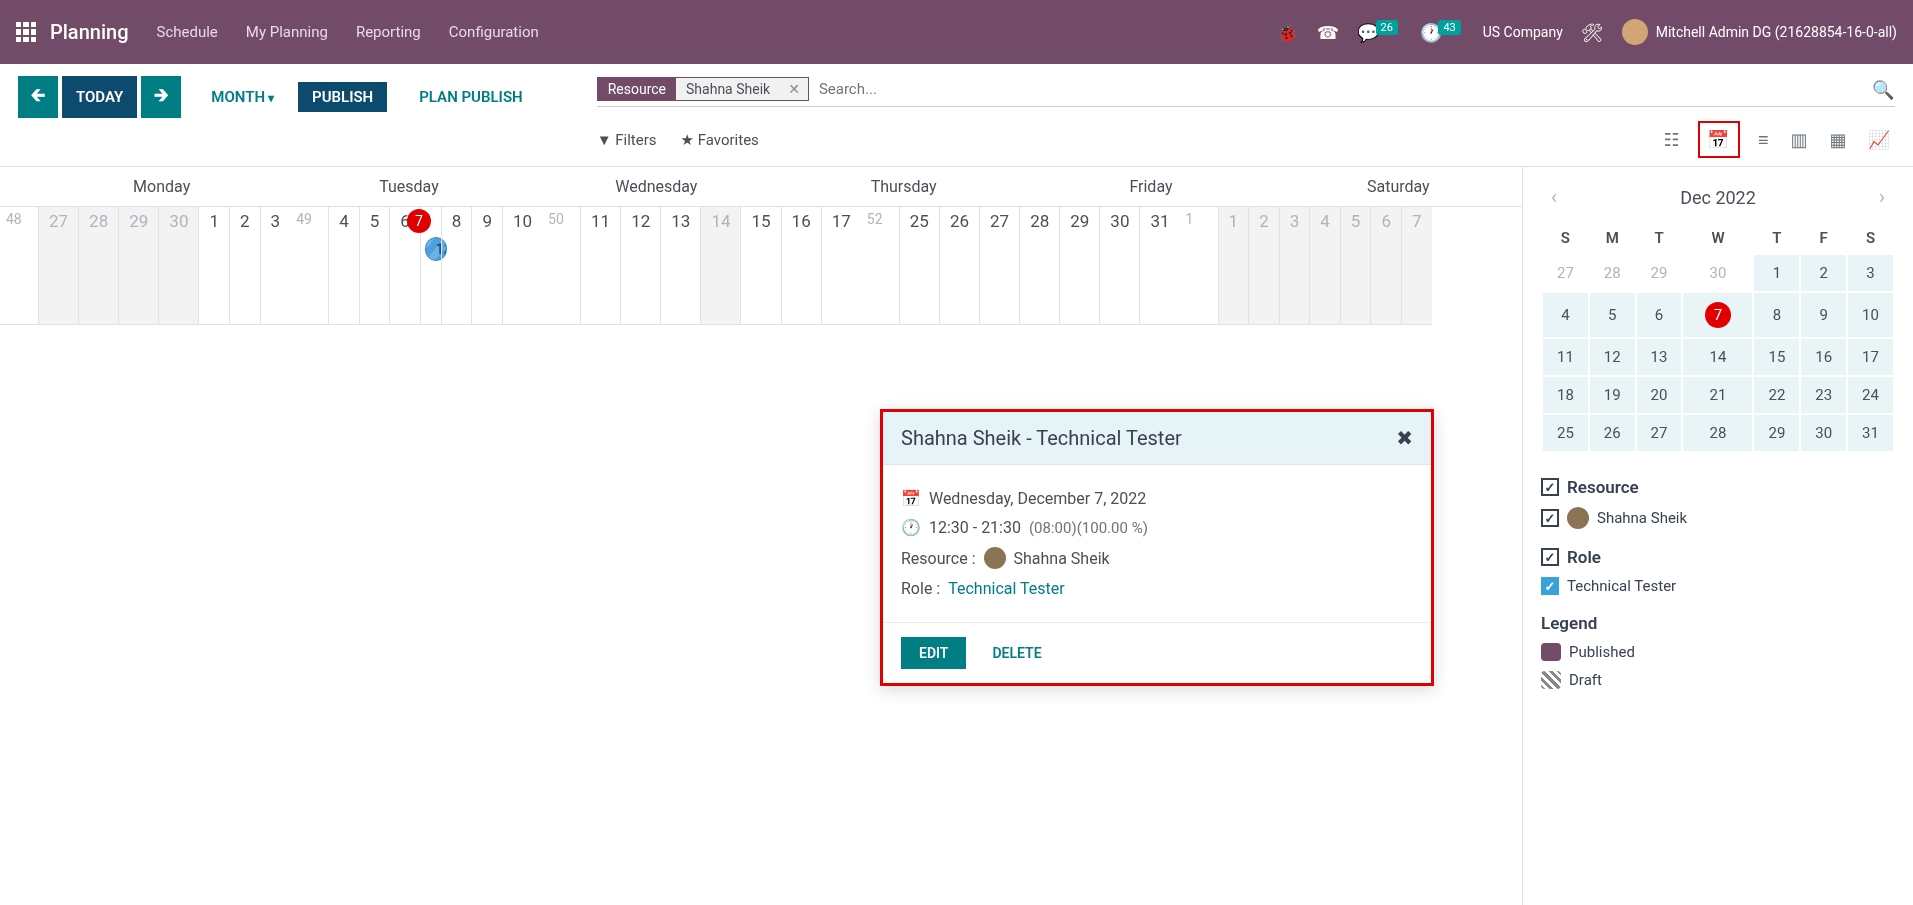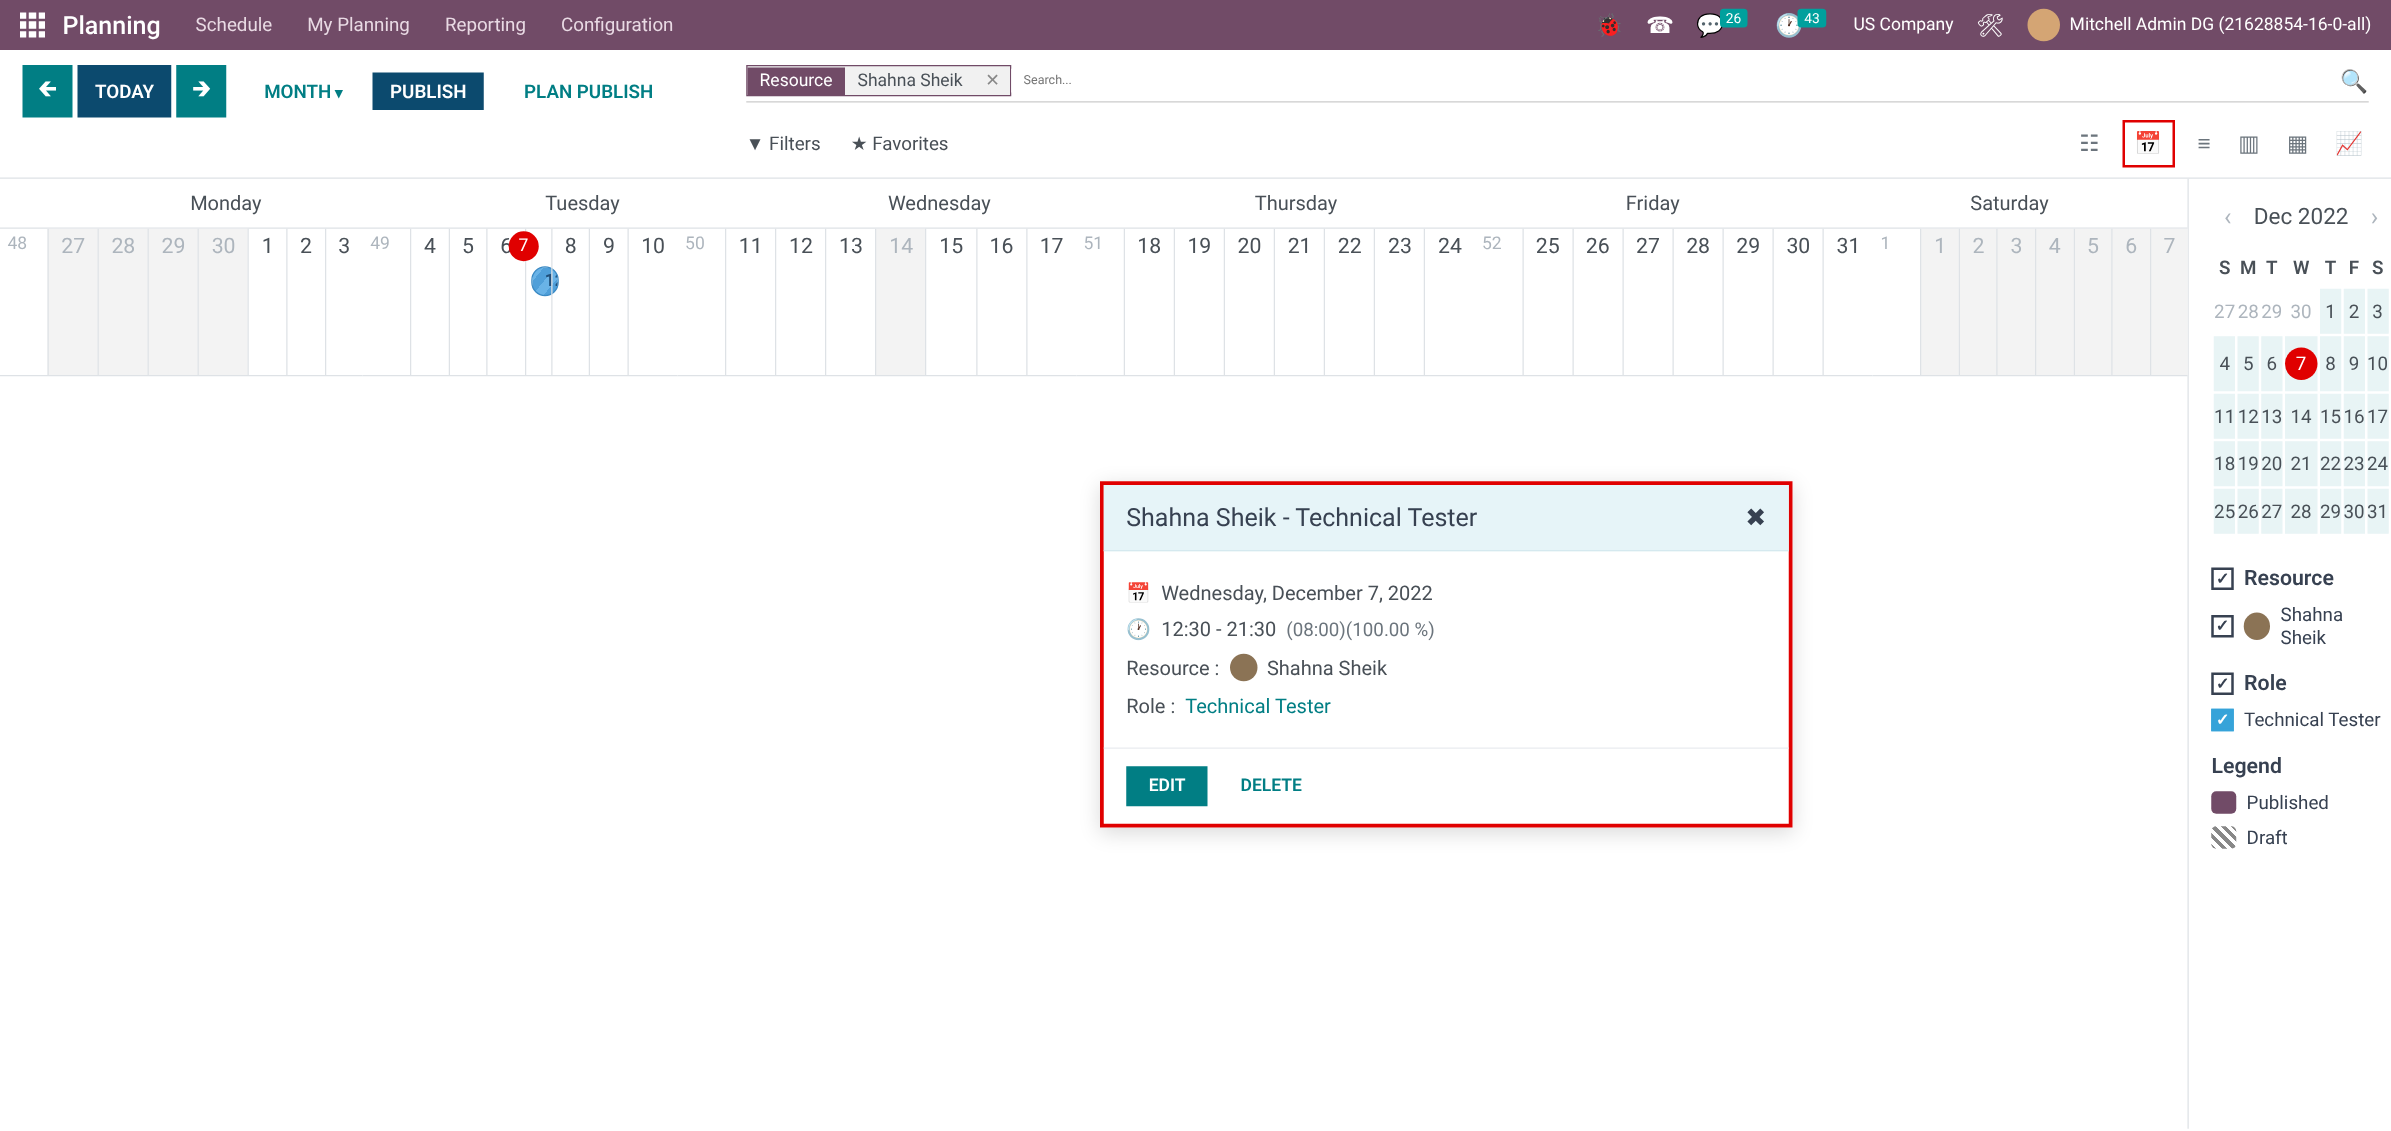"Planning" .topnav { height: 40px -> 64px }
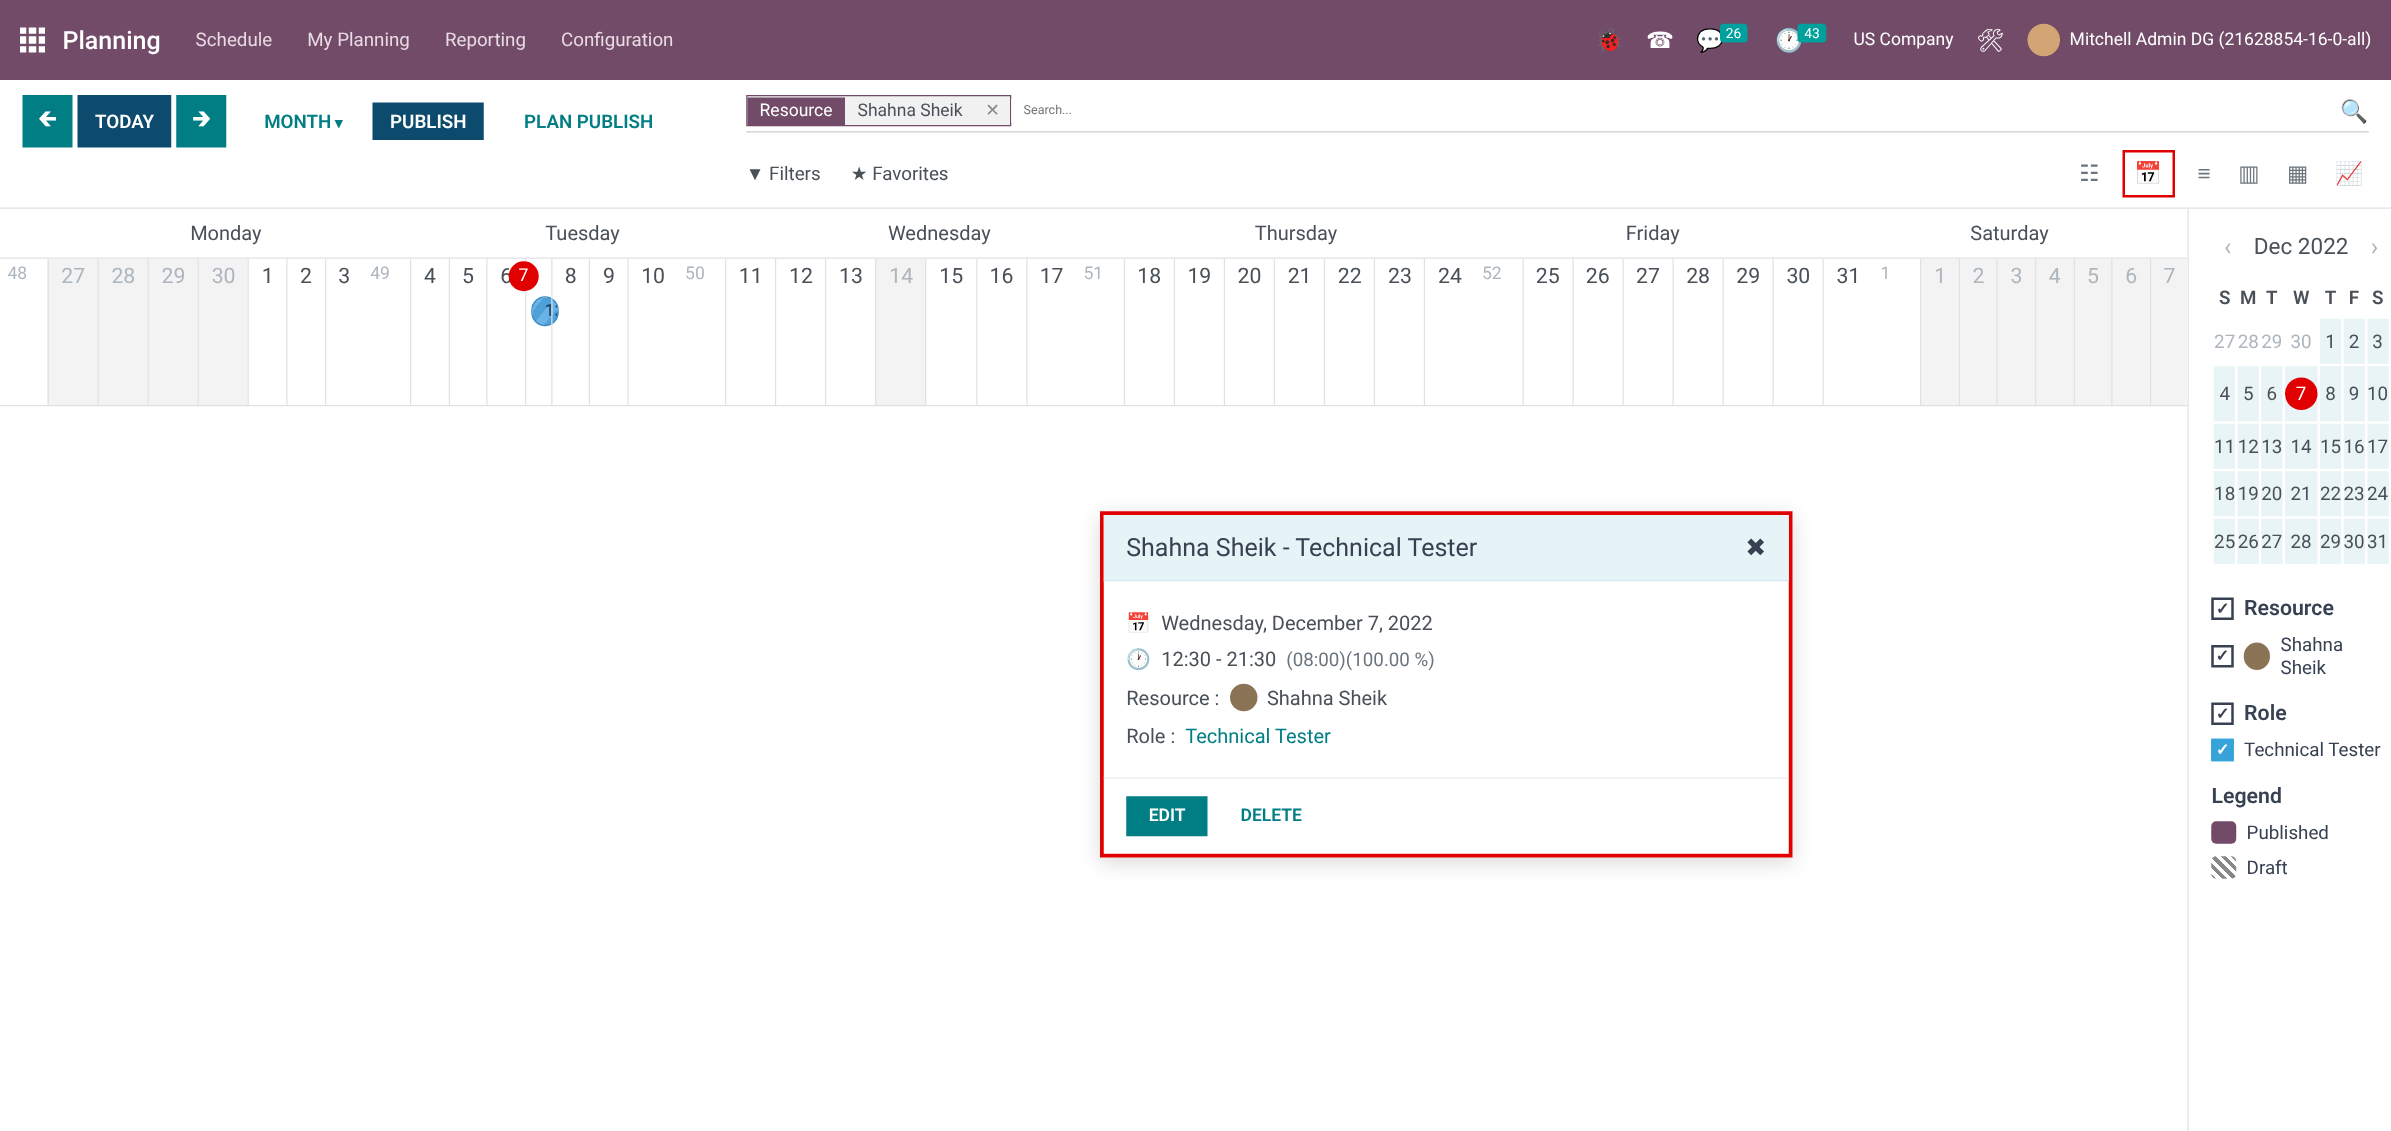"Search..." .searchbox input { font-size: 10px -> 15px }
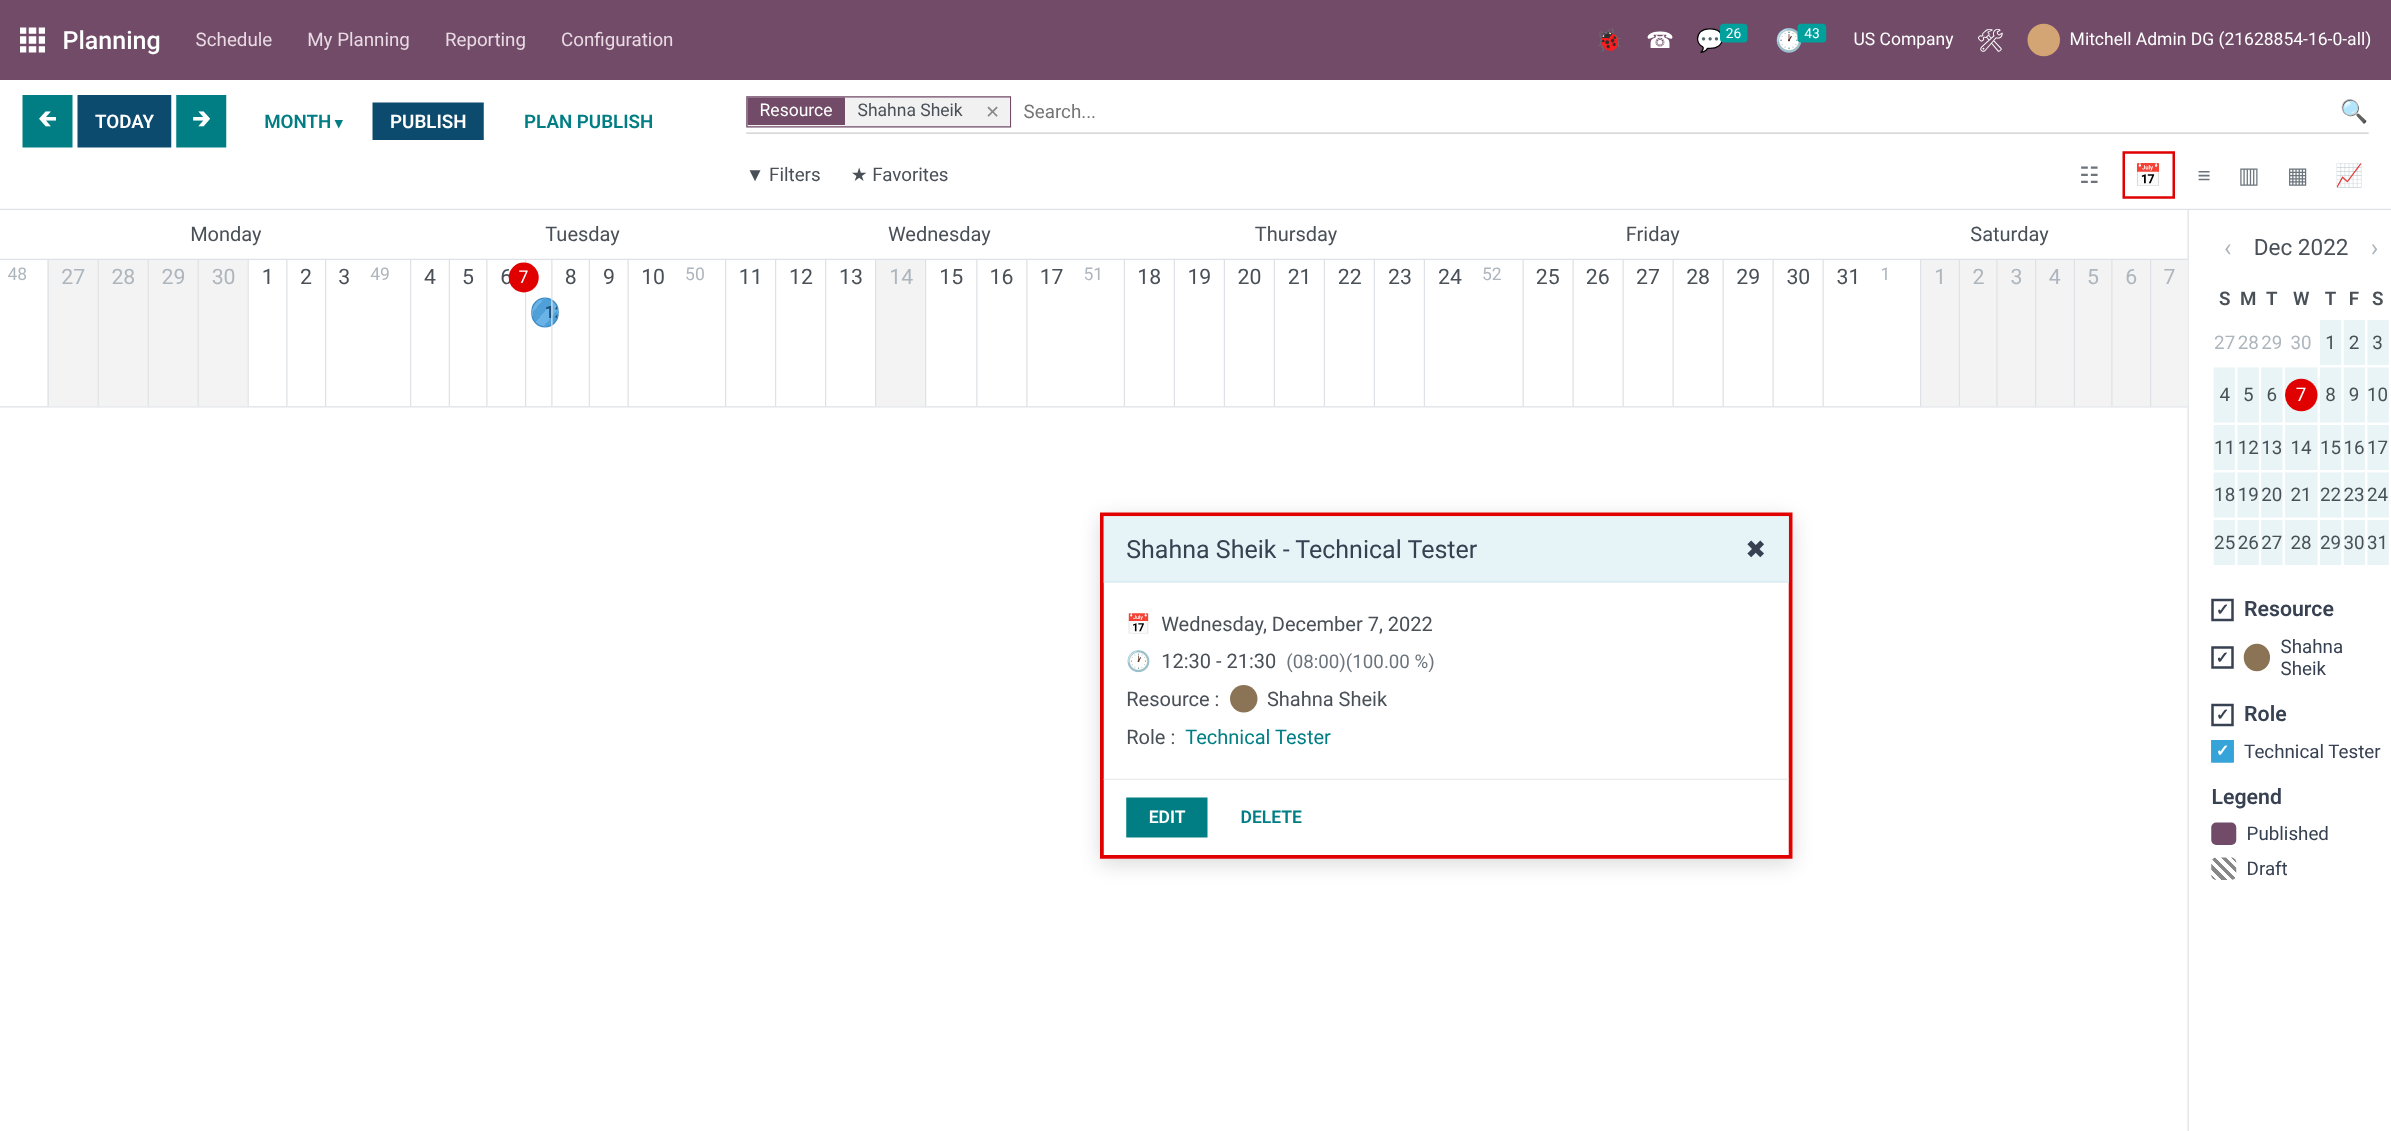"51" div.cal-row { html: <div> <div>51</div> <div>18</div> <div>19</div> <div>20</div> <div>21</div> <div>22</div> <div>23</div> <div>24</div> </div> -> none }
